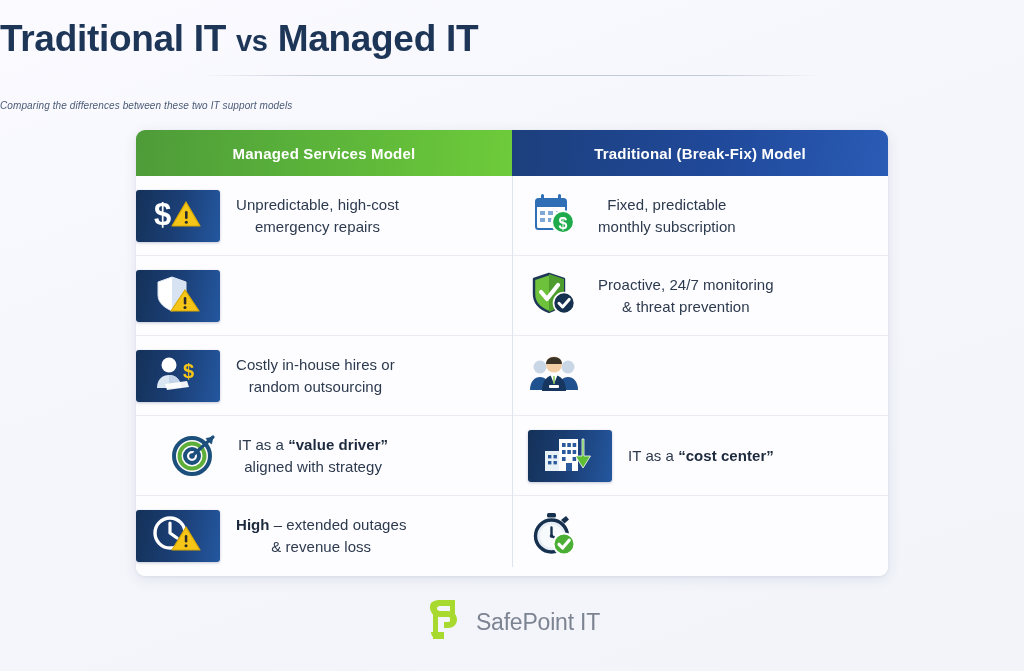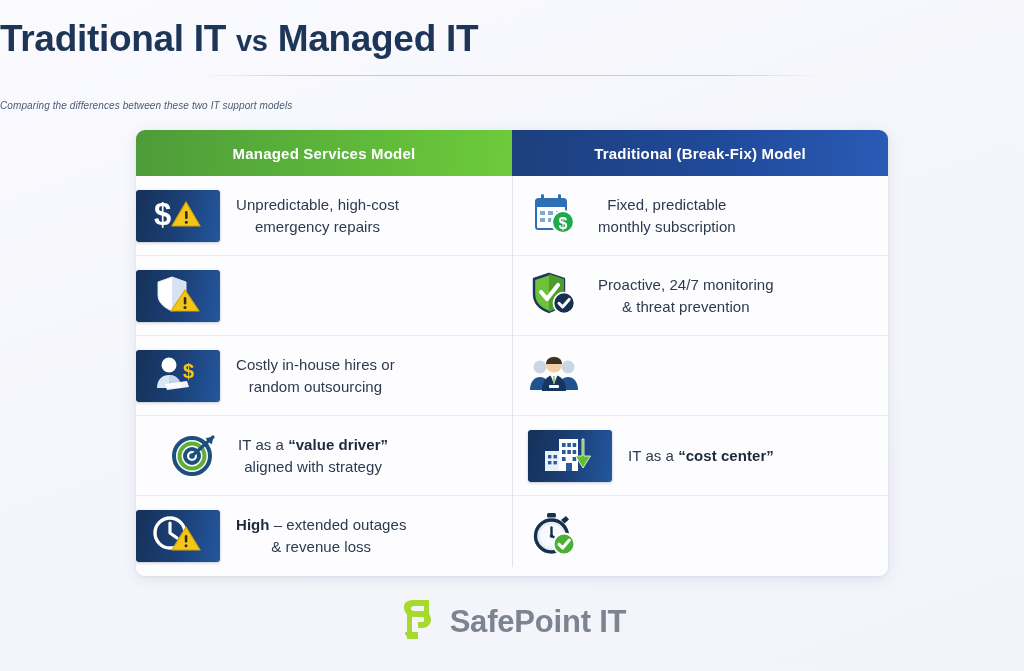"SafePoint IT" .logo-text { font-size: 31px -> 23px; font-weight: bold -> normal }
